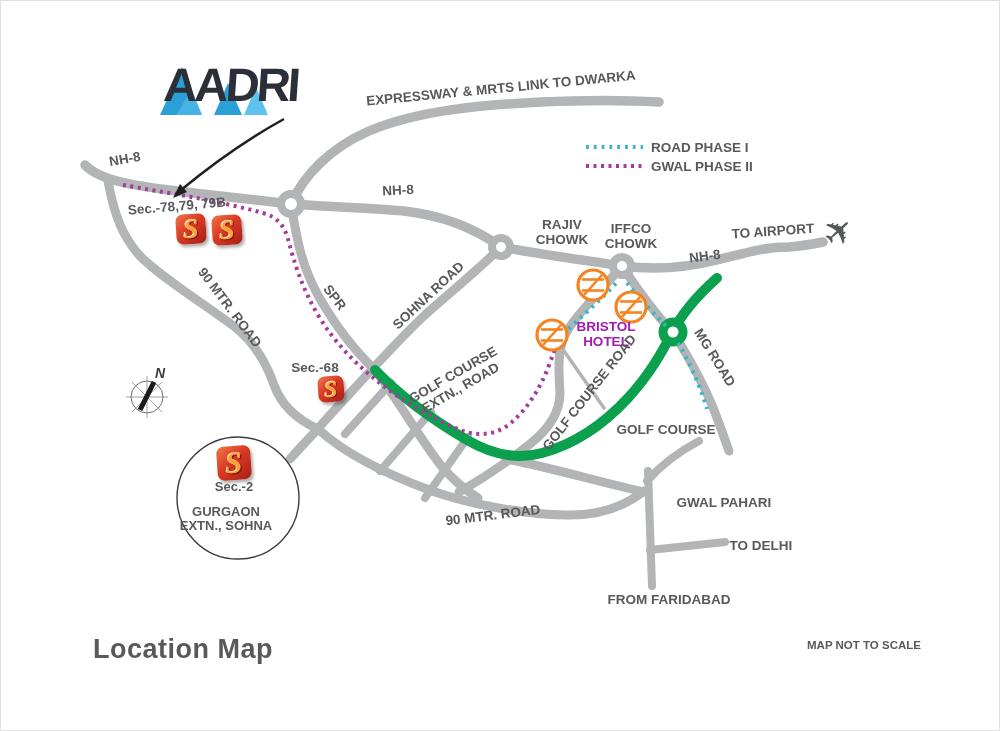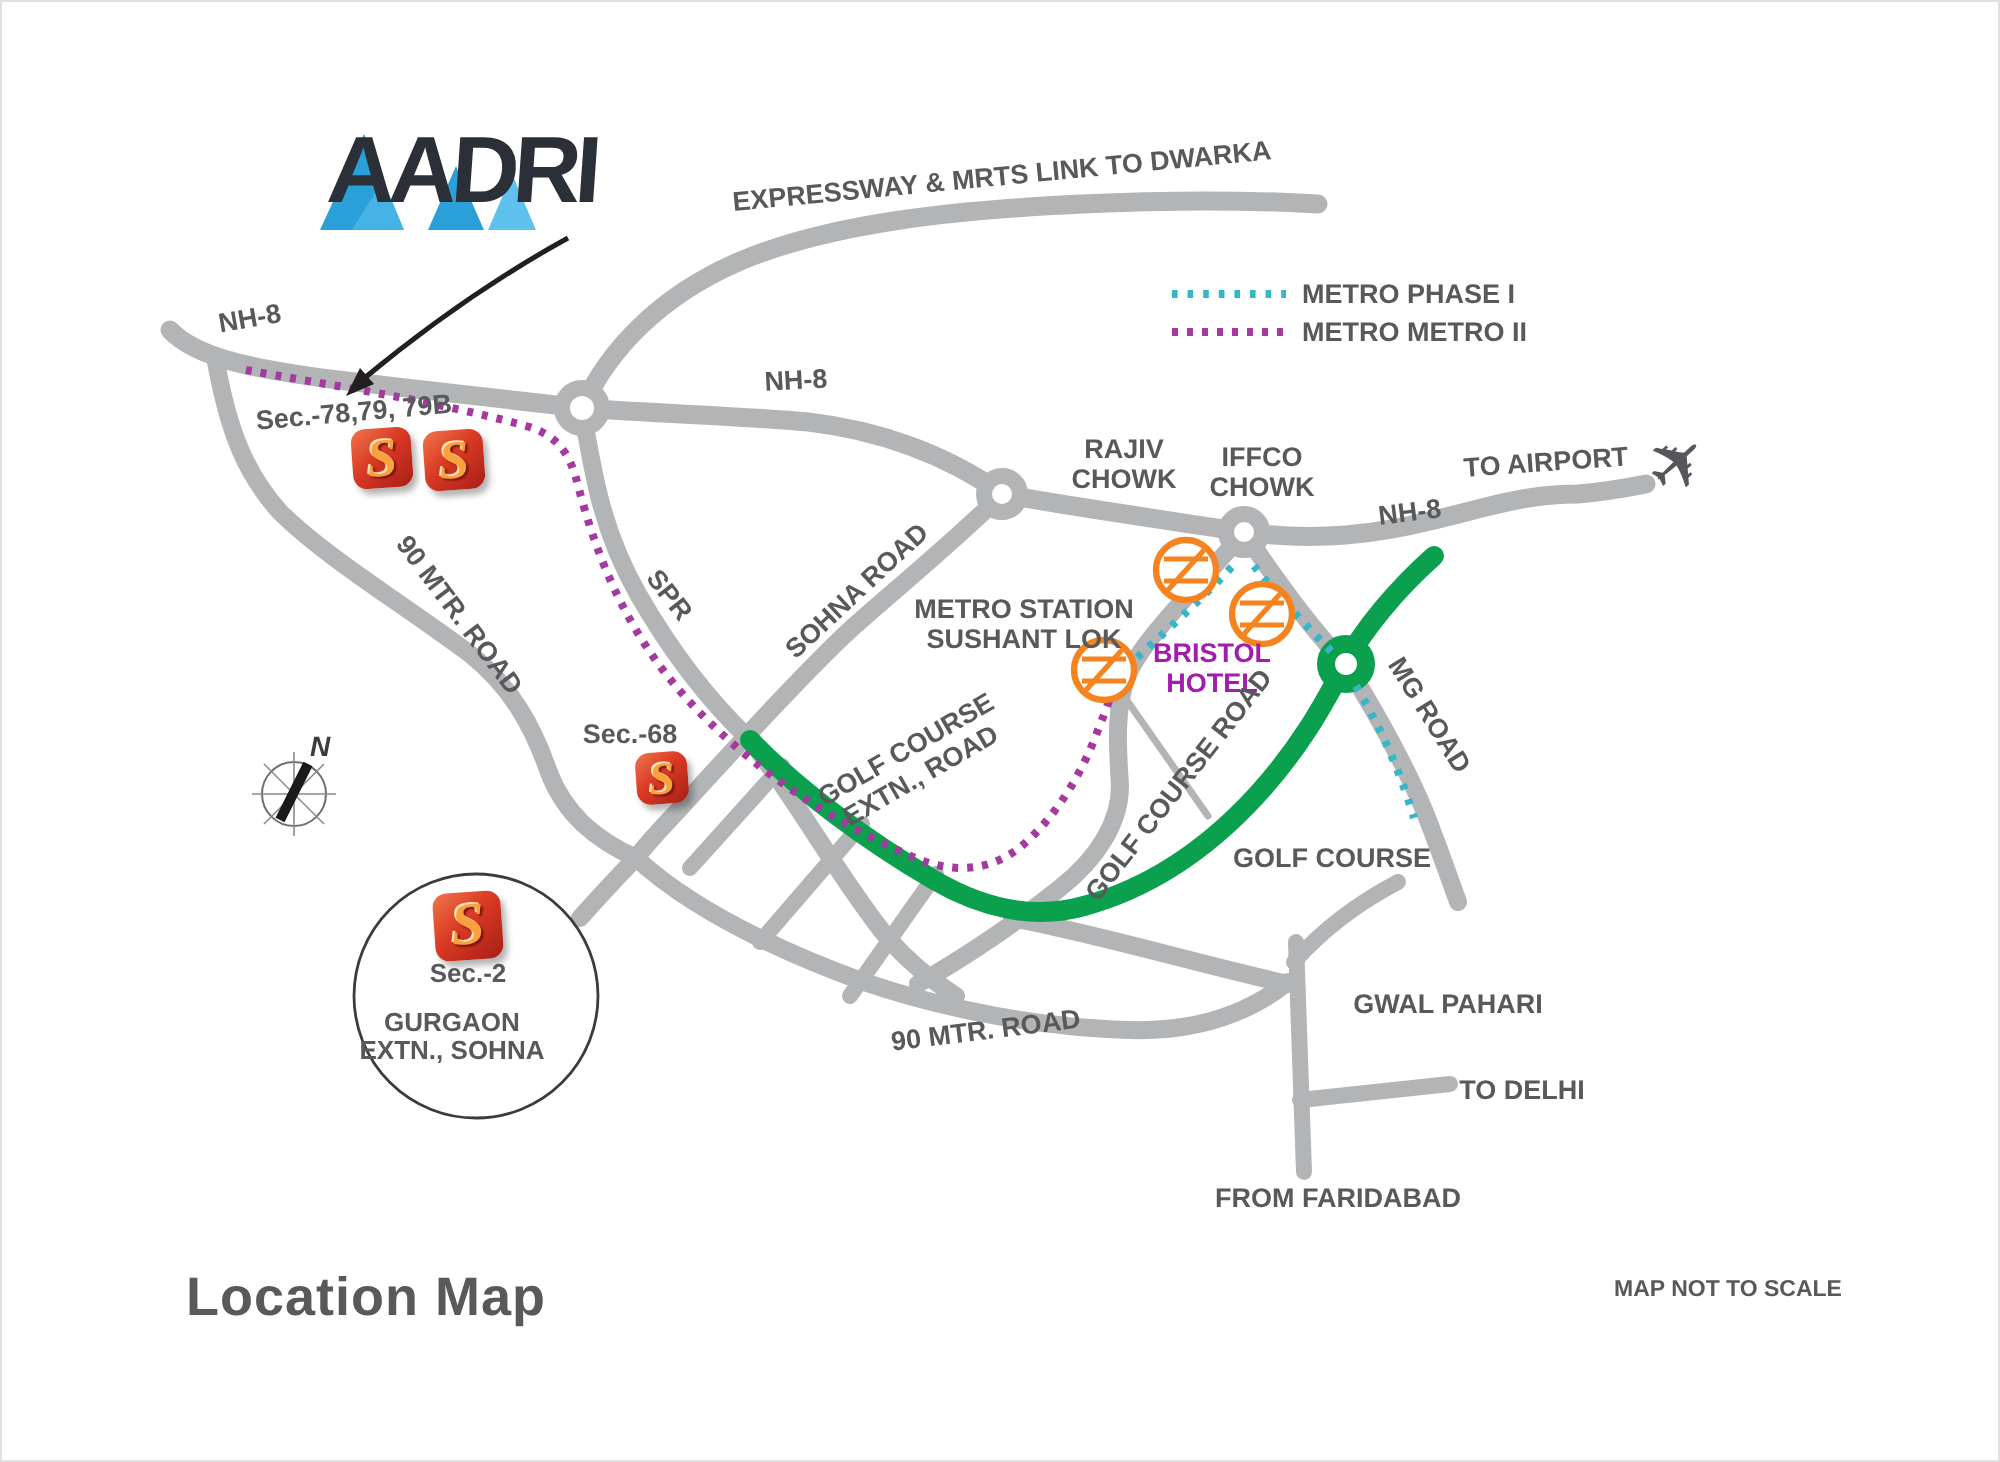"METRO PHASE I" div.legend-text { text: METRO -> ROAD }
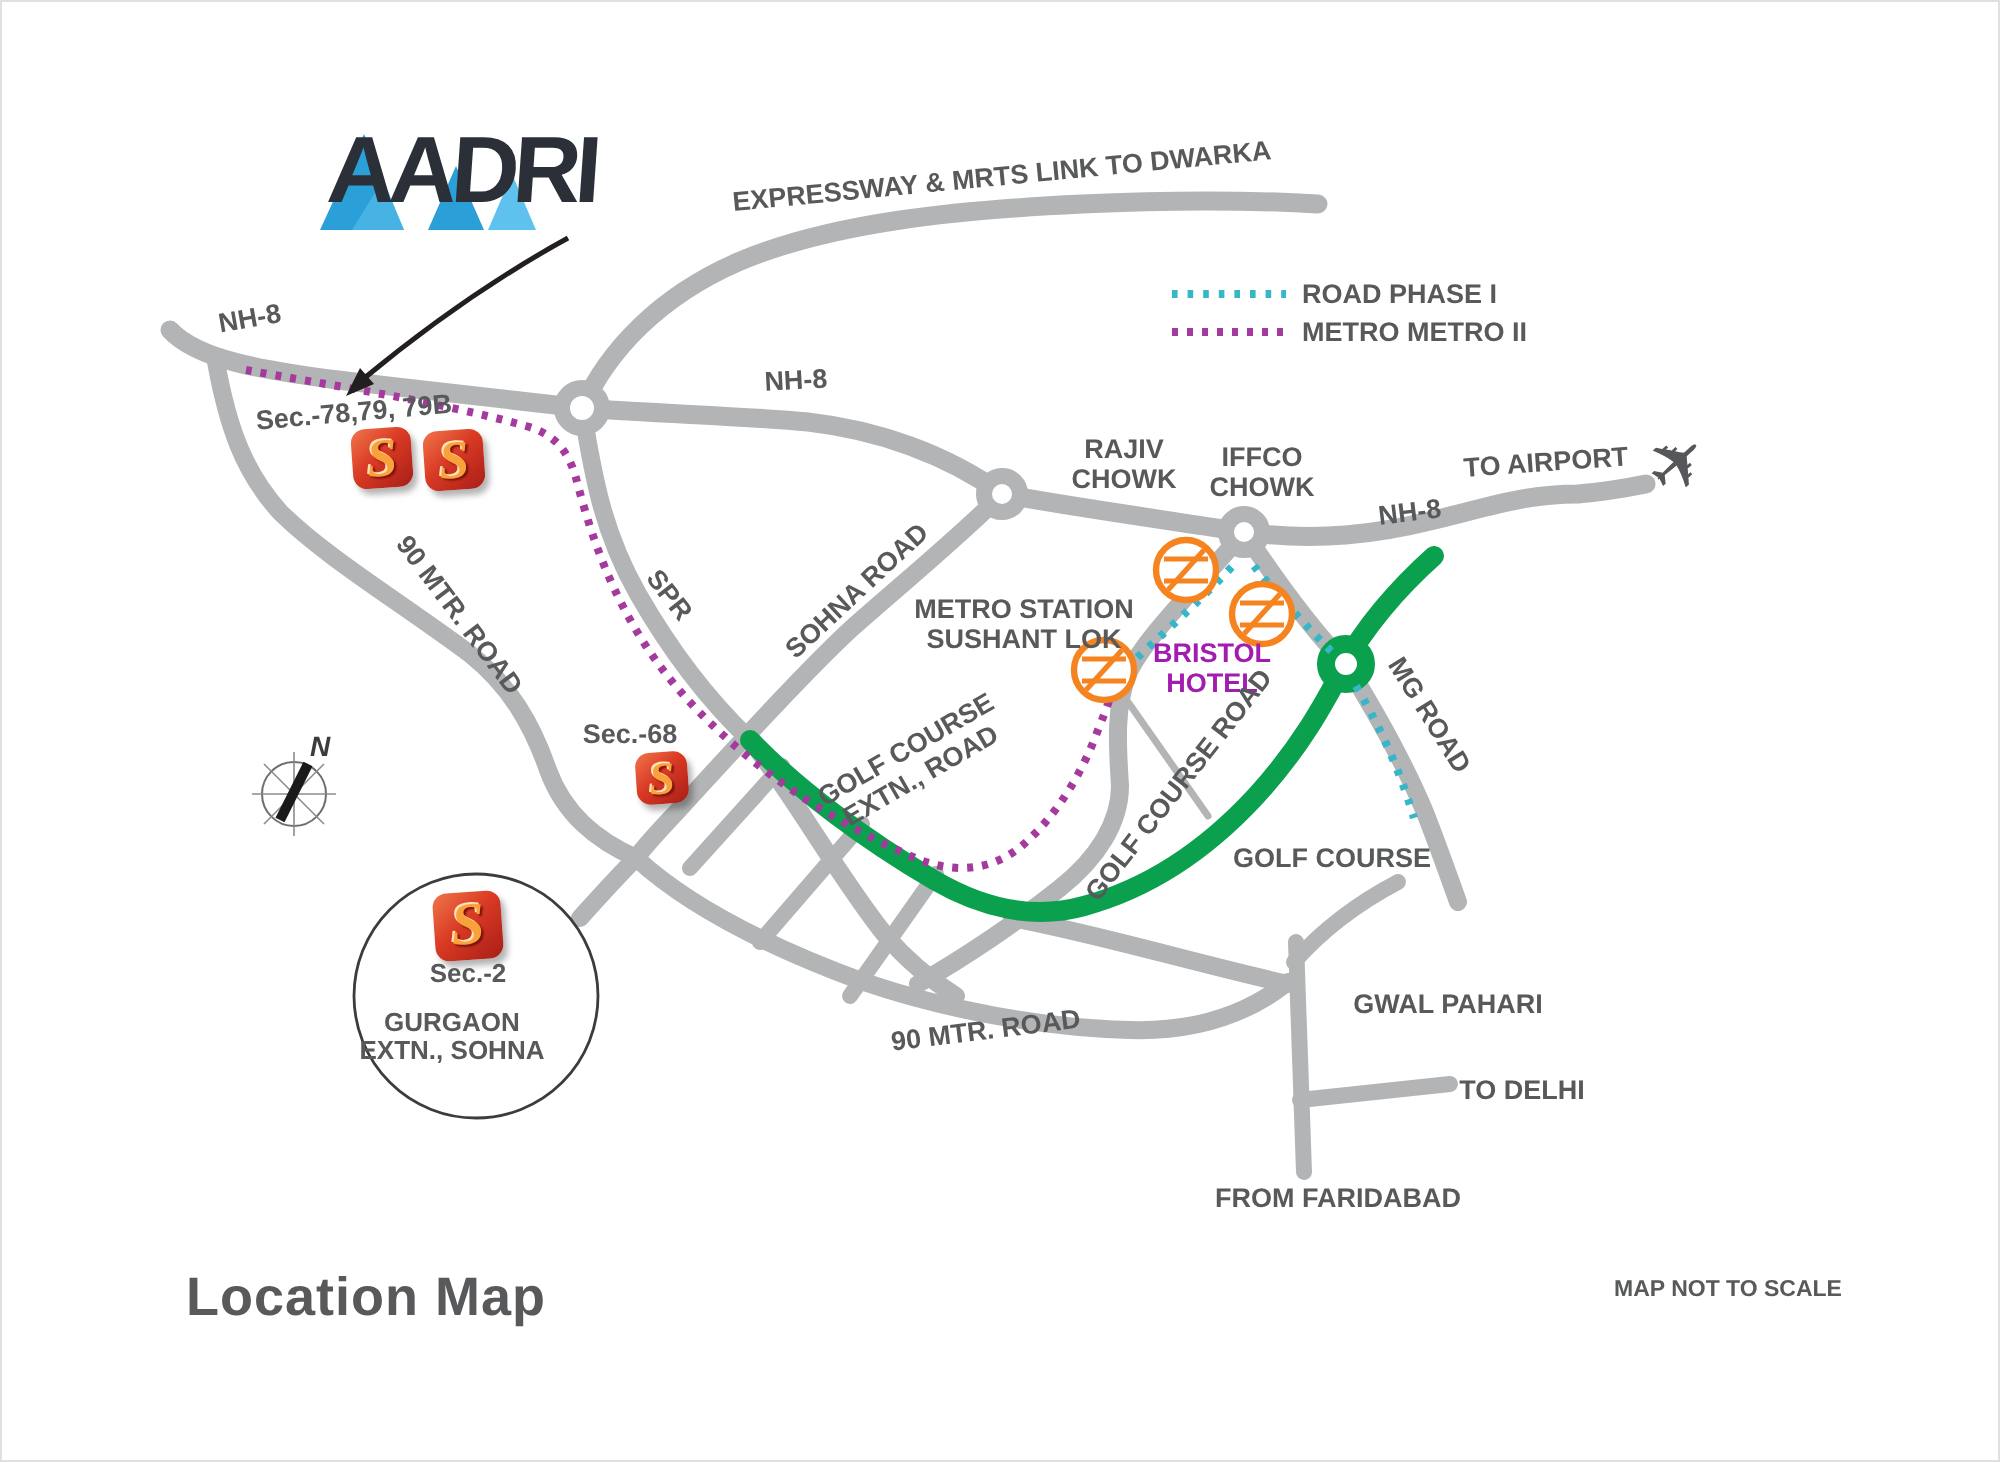"METRO METRO II" div.legend-text { text: METRO METRO -> GWAL PHASE }
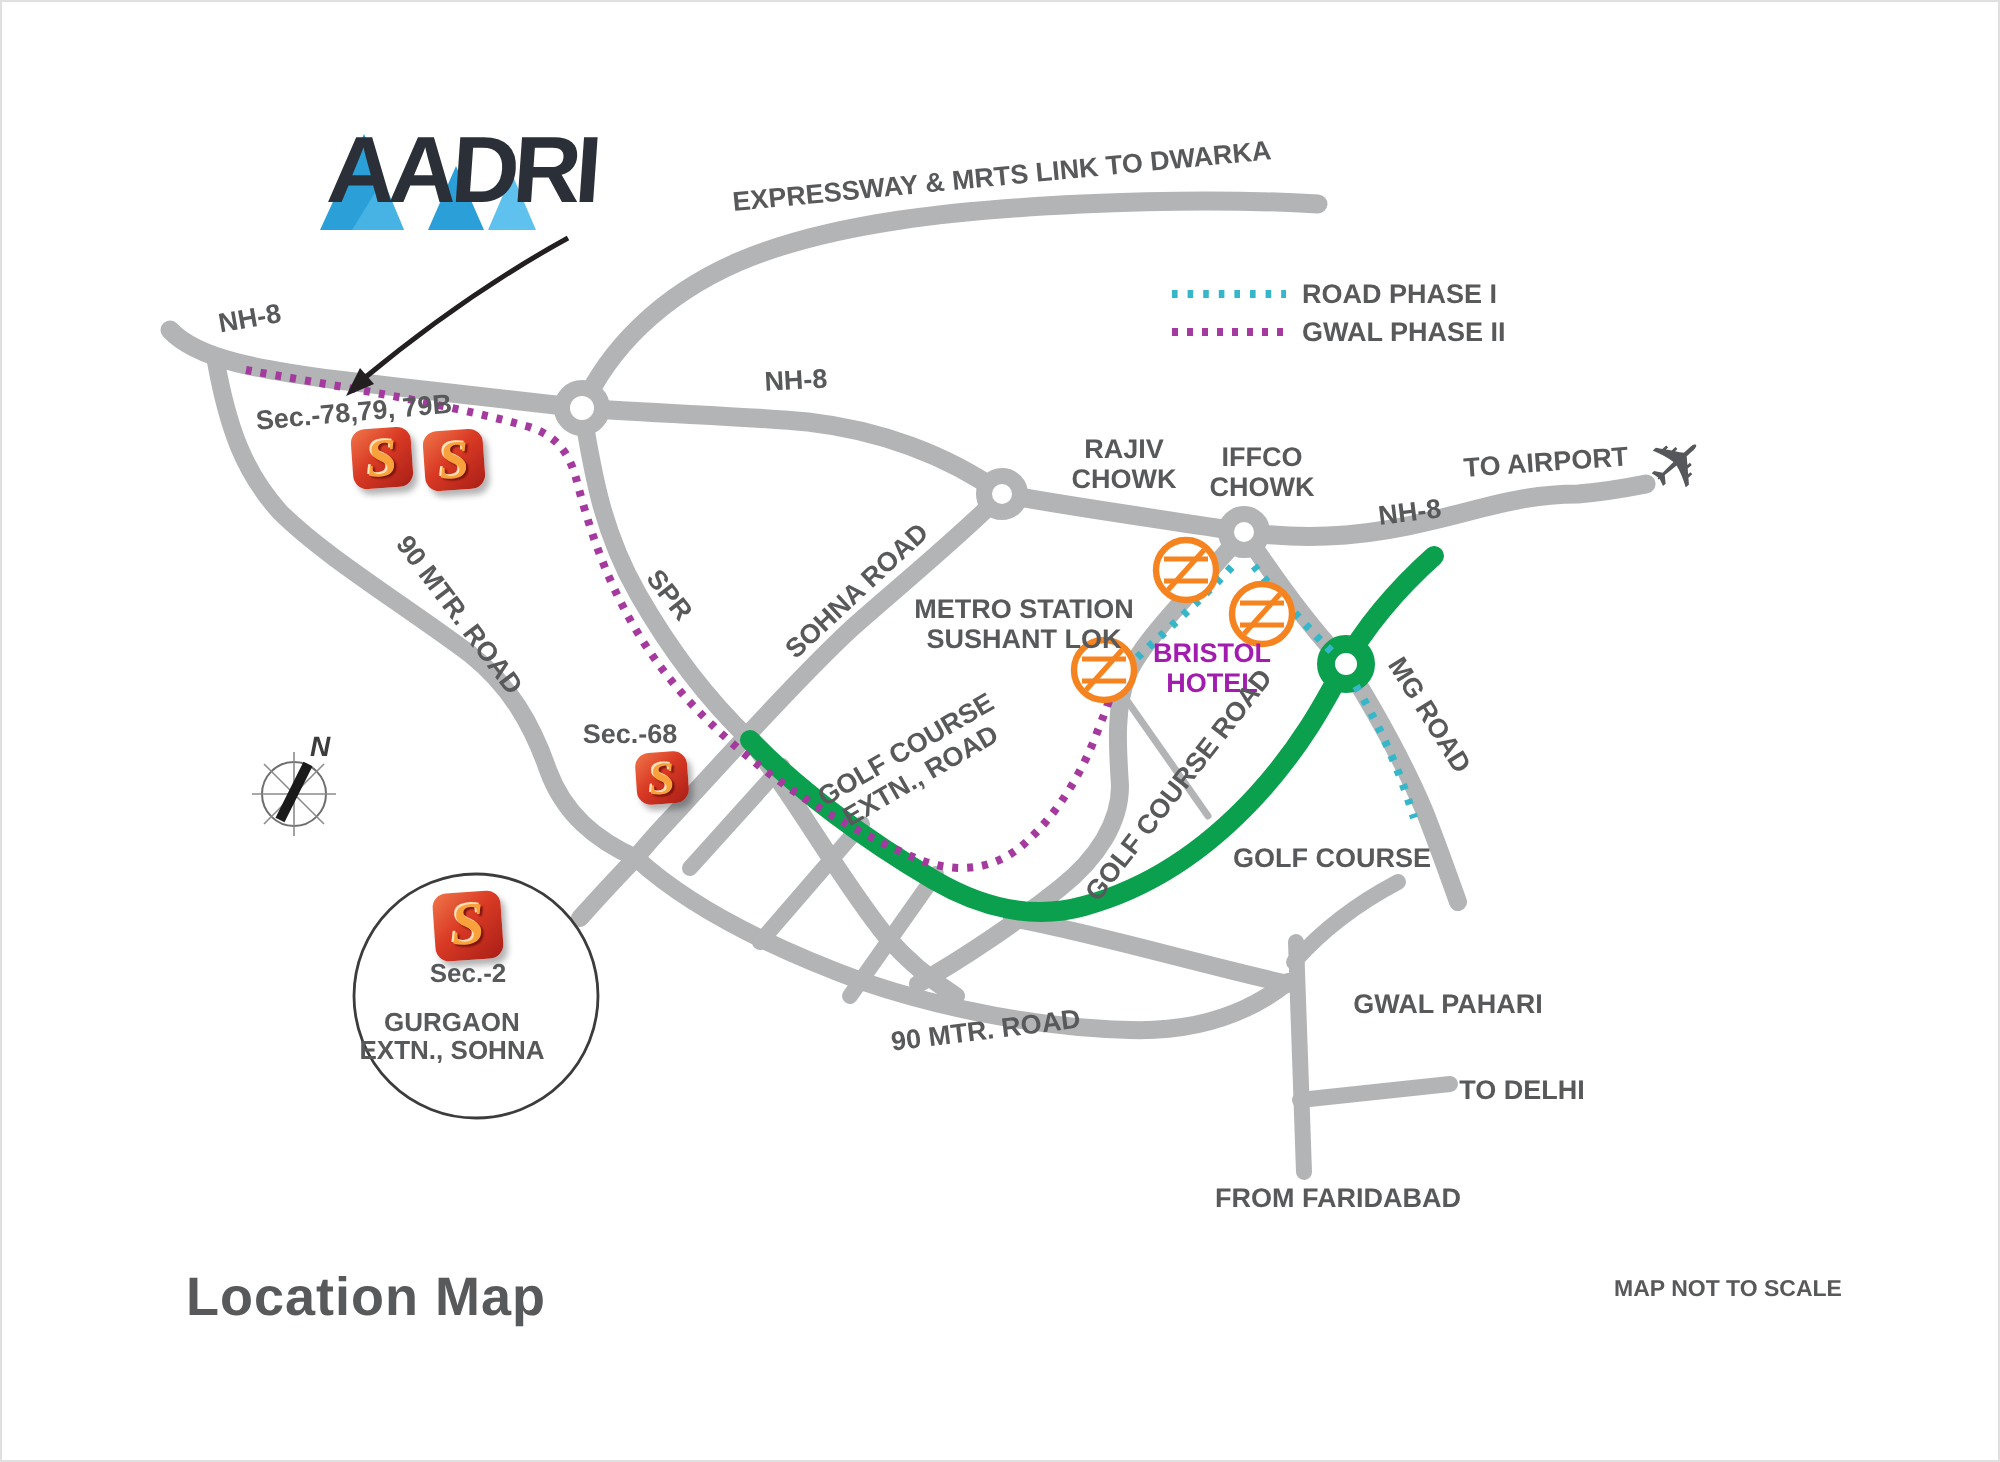"METRO STATION SUSHANT LOK" div.lbl { html: <div>METRO STATION SUSHANT LOK</div> -> none }
